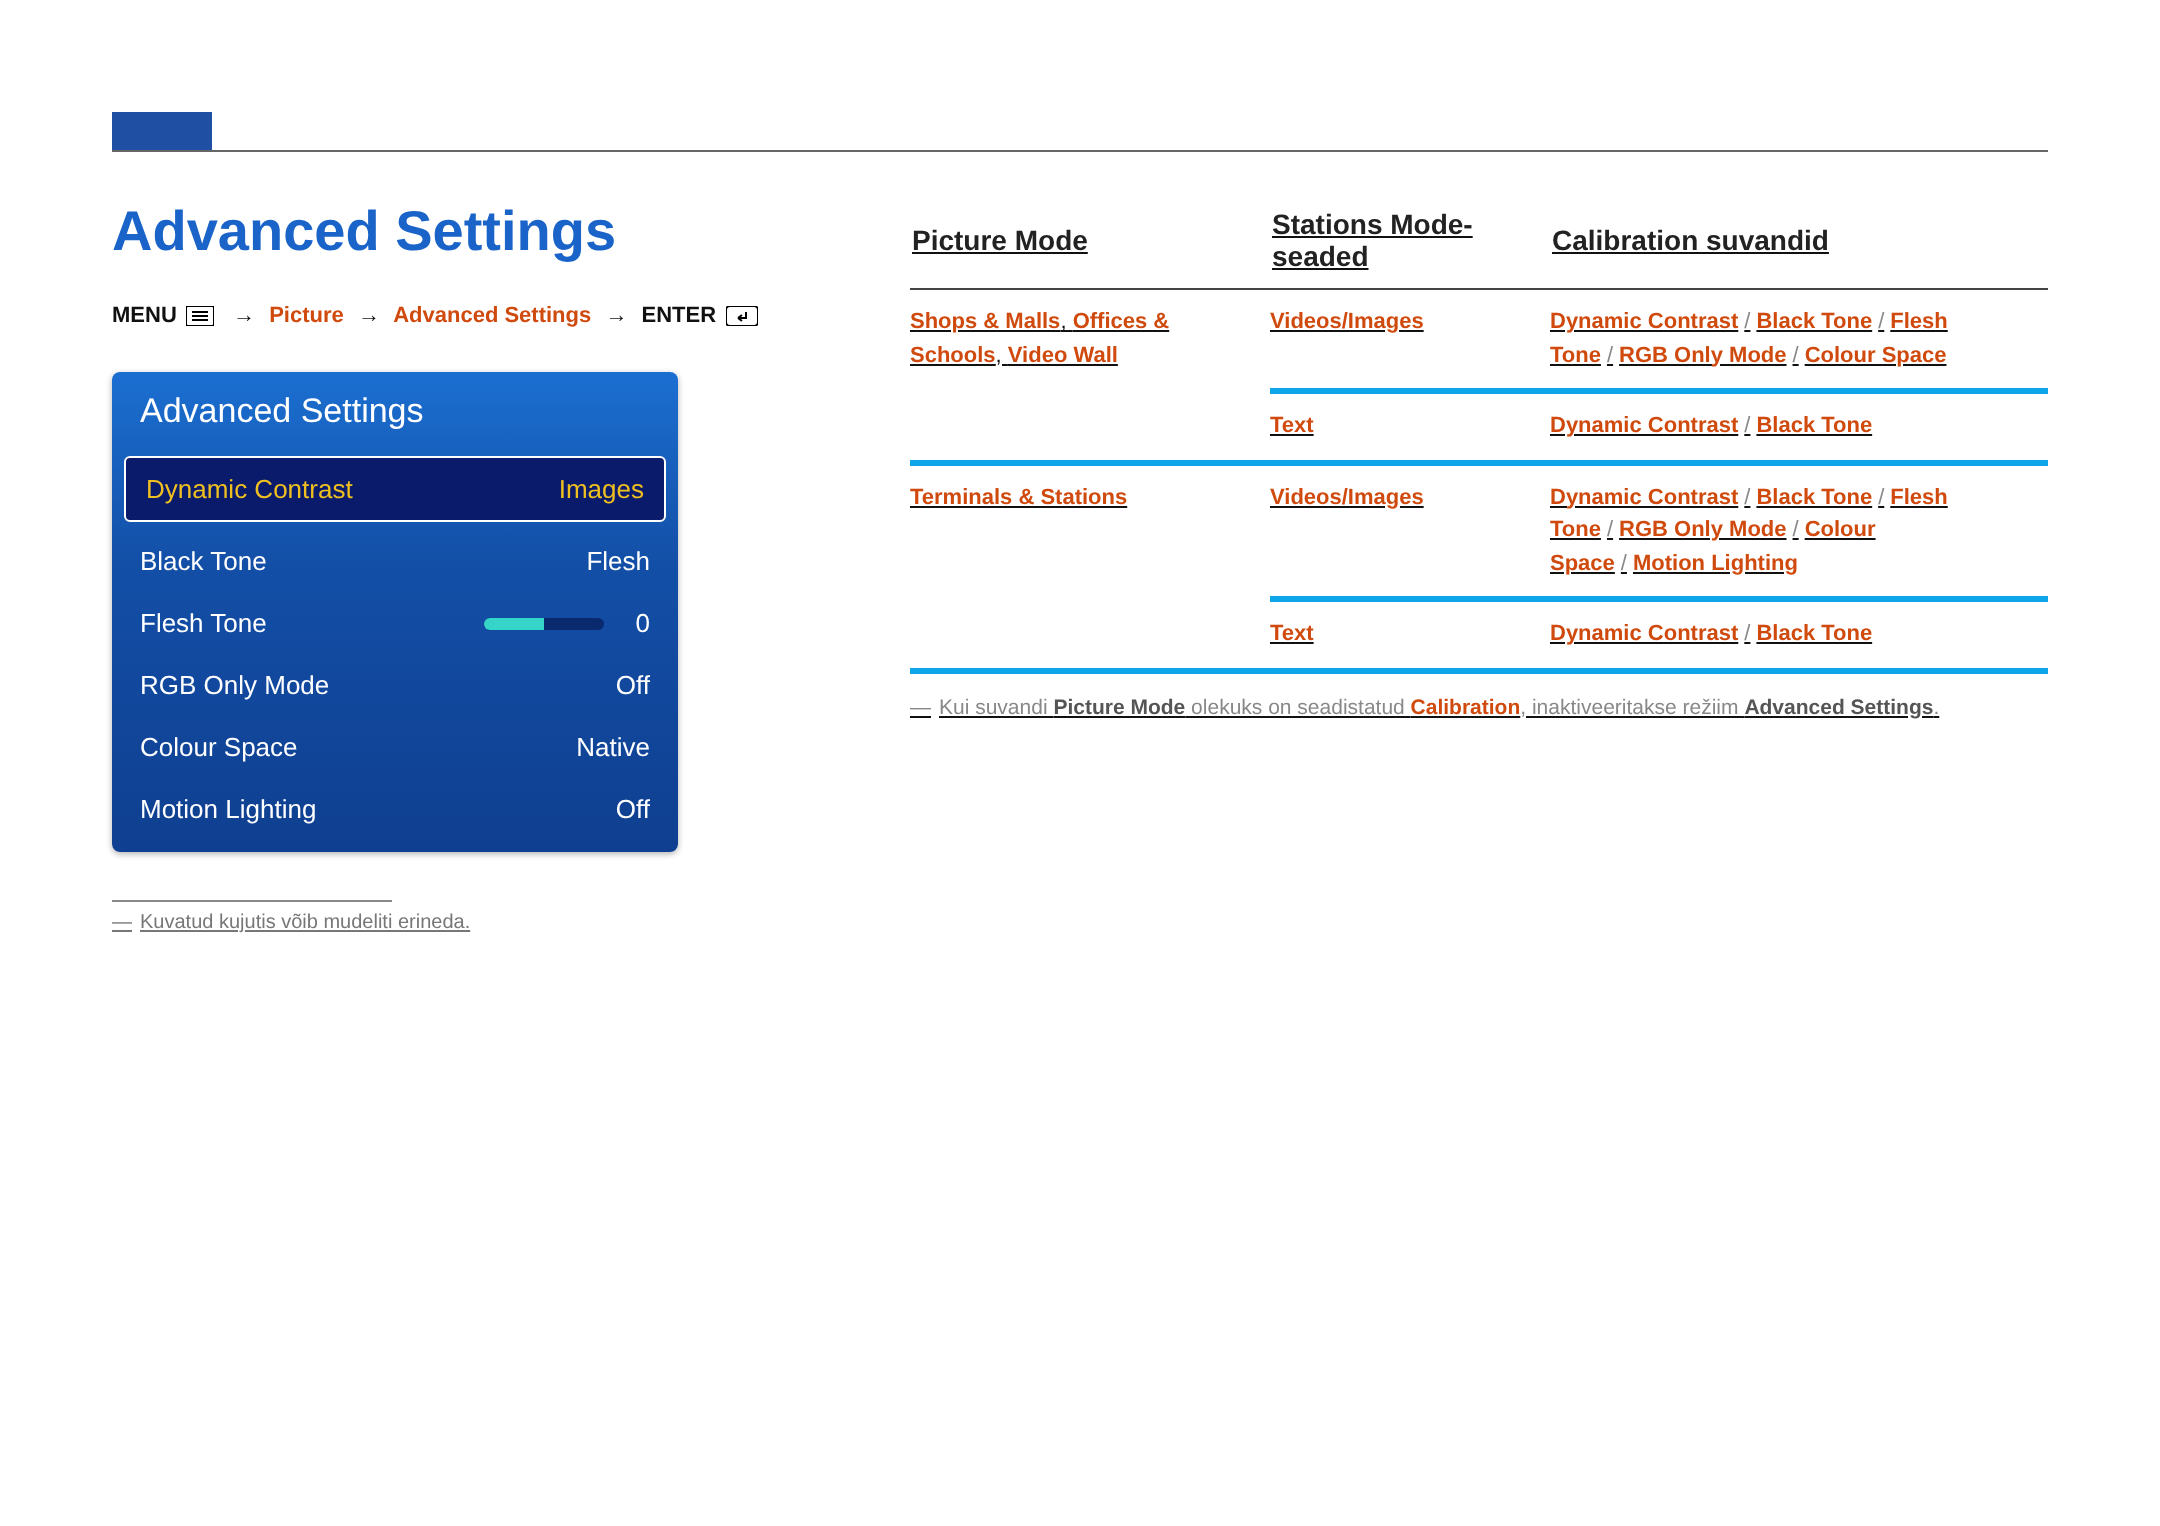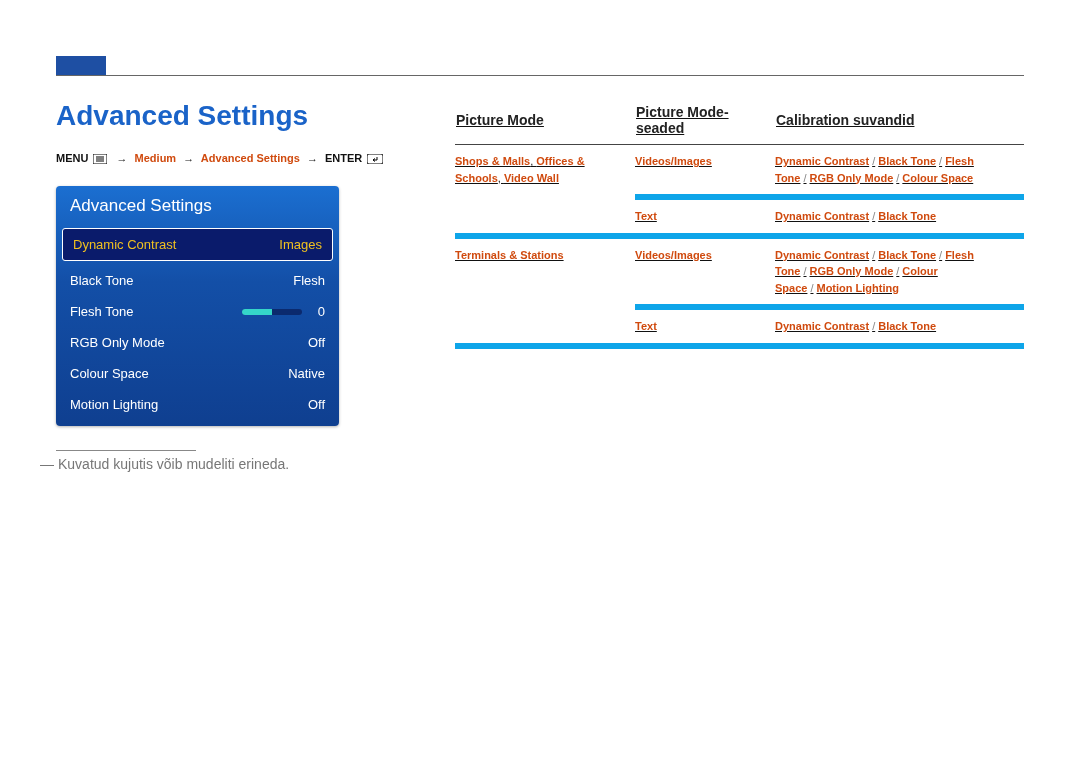"Picture Mode-seaded" th { text: Picture -> Stations }
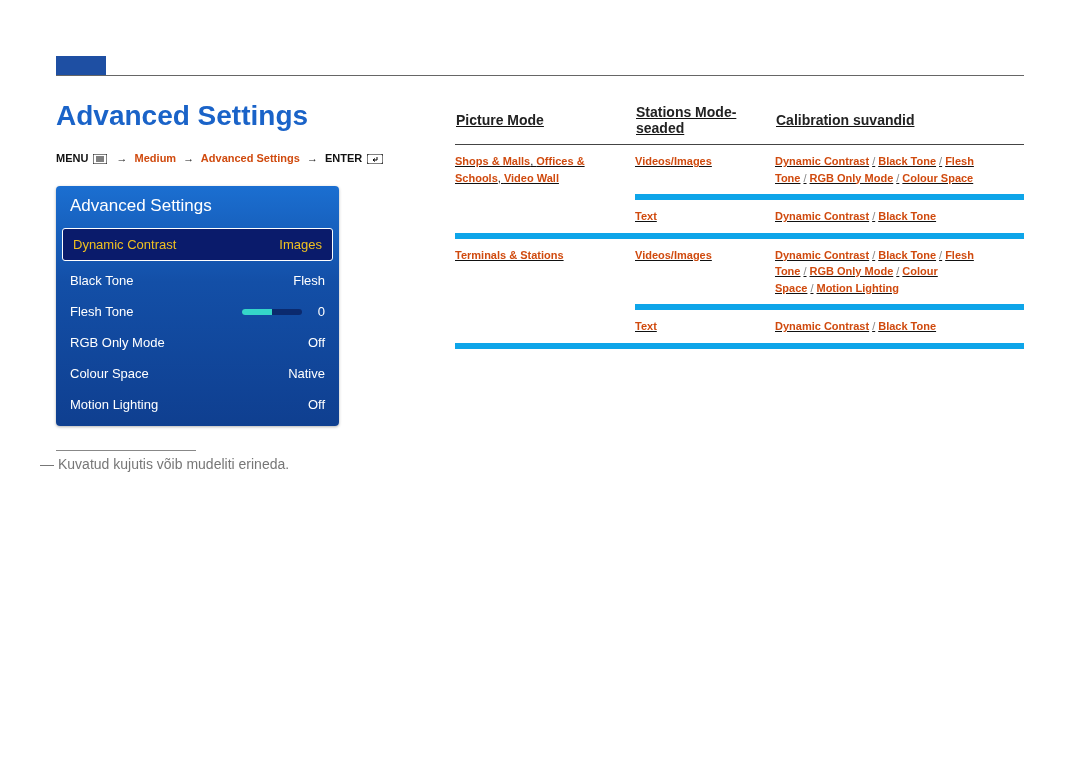"Medium" span.bc-orange { text: Medium -> Picture }
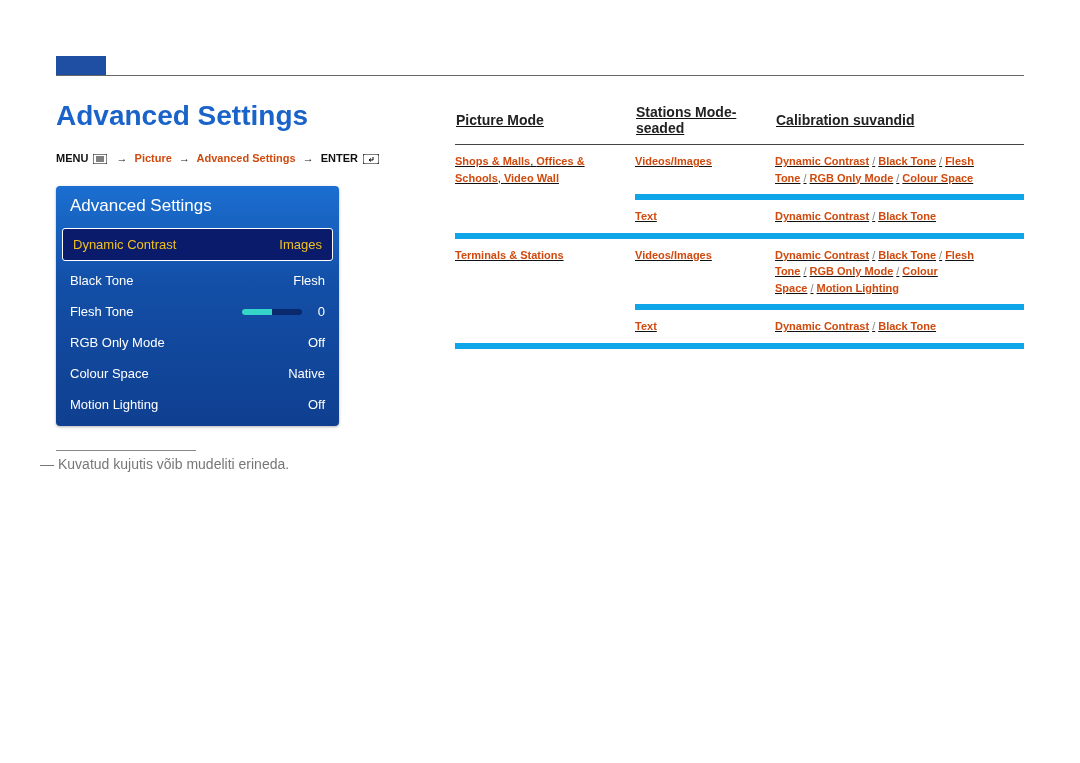"Shops & Malls, Offices &" .table td { border-bottom: 6px solid #0ea5e9 -> 3px solid #0ea5e9 }
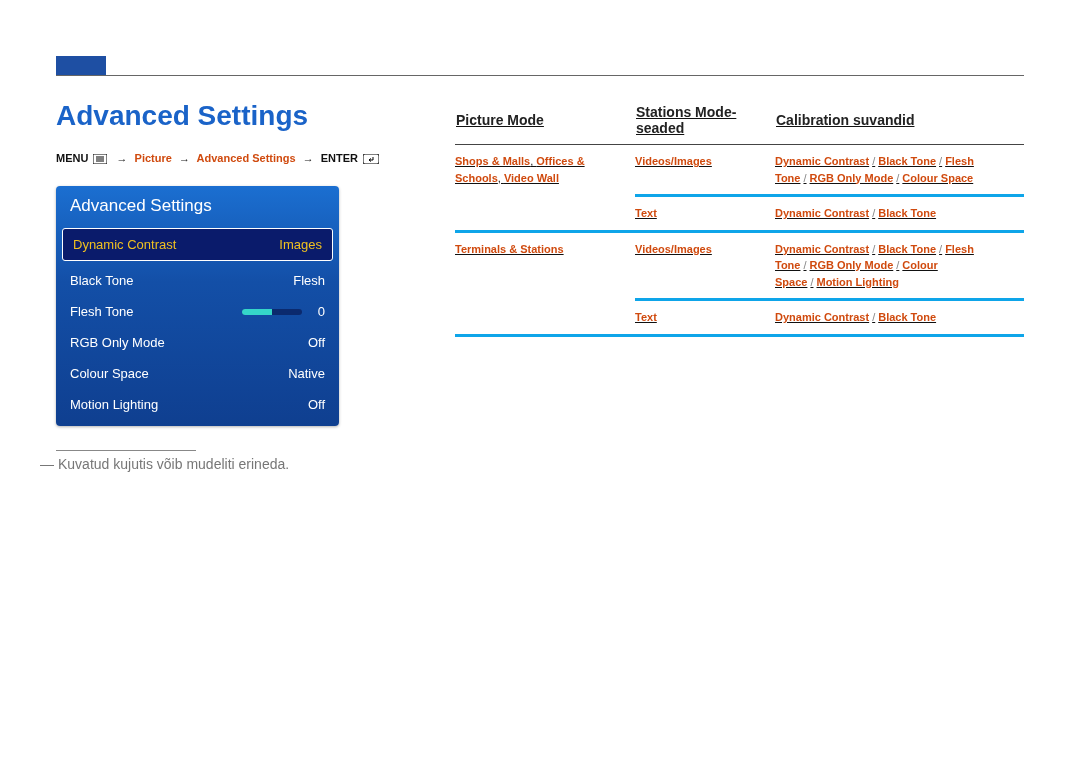"― Kui suvandi Picture Mode" div.note2 { html: none -> <div> <span>―</span><span>Kui suvandi </span><span>Picture Mode</span><span> olekuks on seadistatud </span><span>Calibration</span><span>, inaktiveeritakse režiim </span><span>Advanced Settings</span><span>.</span> </div> }
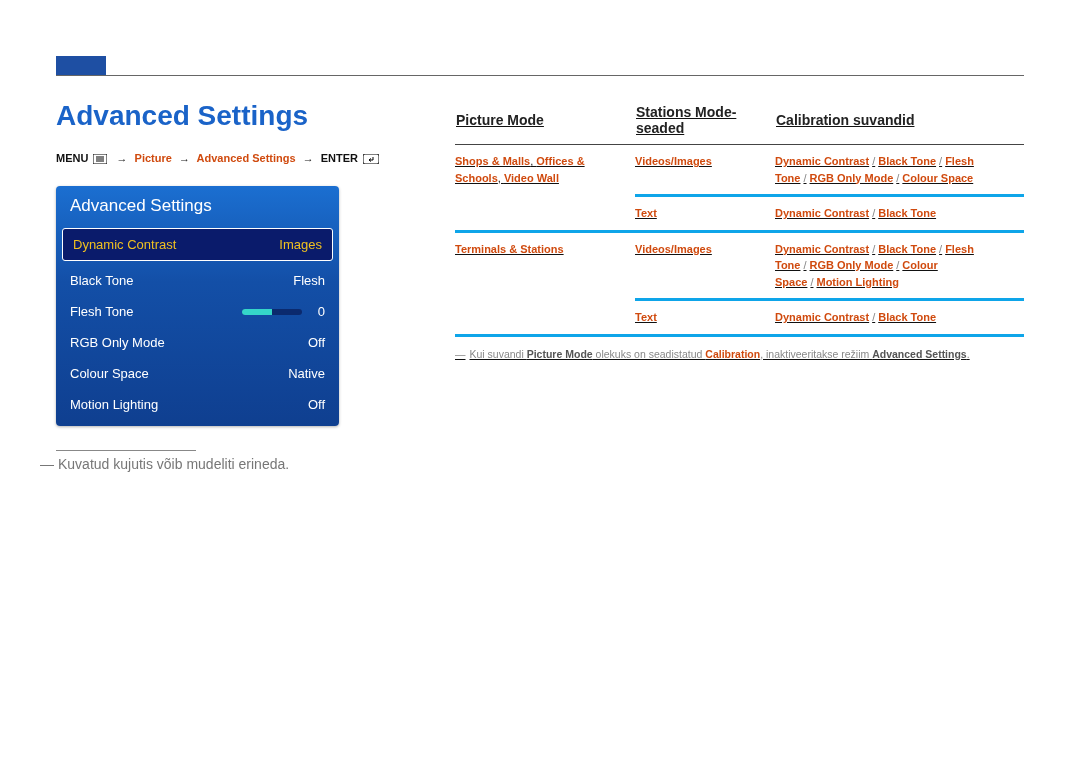"― Kuvatud kujutis võib mudeliti" .footnote { font-size: 14px -> 10px; left: 40px -> 56px; text-decoration: none -> underline }
